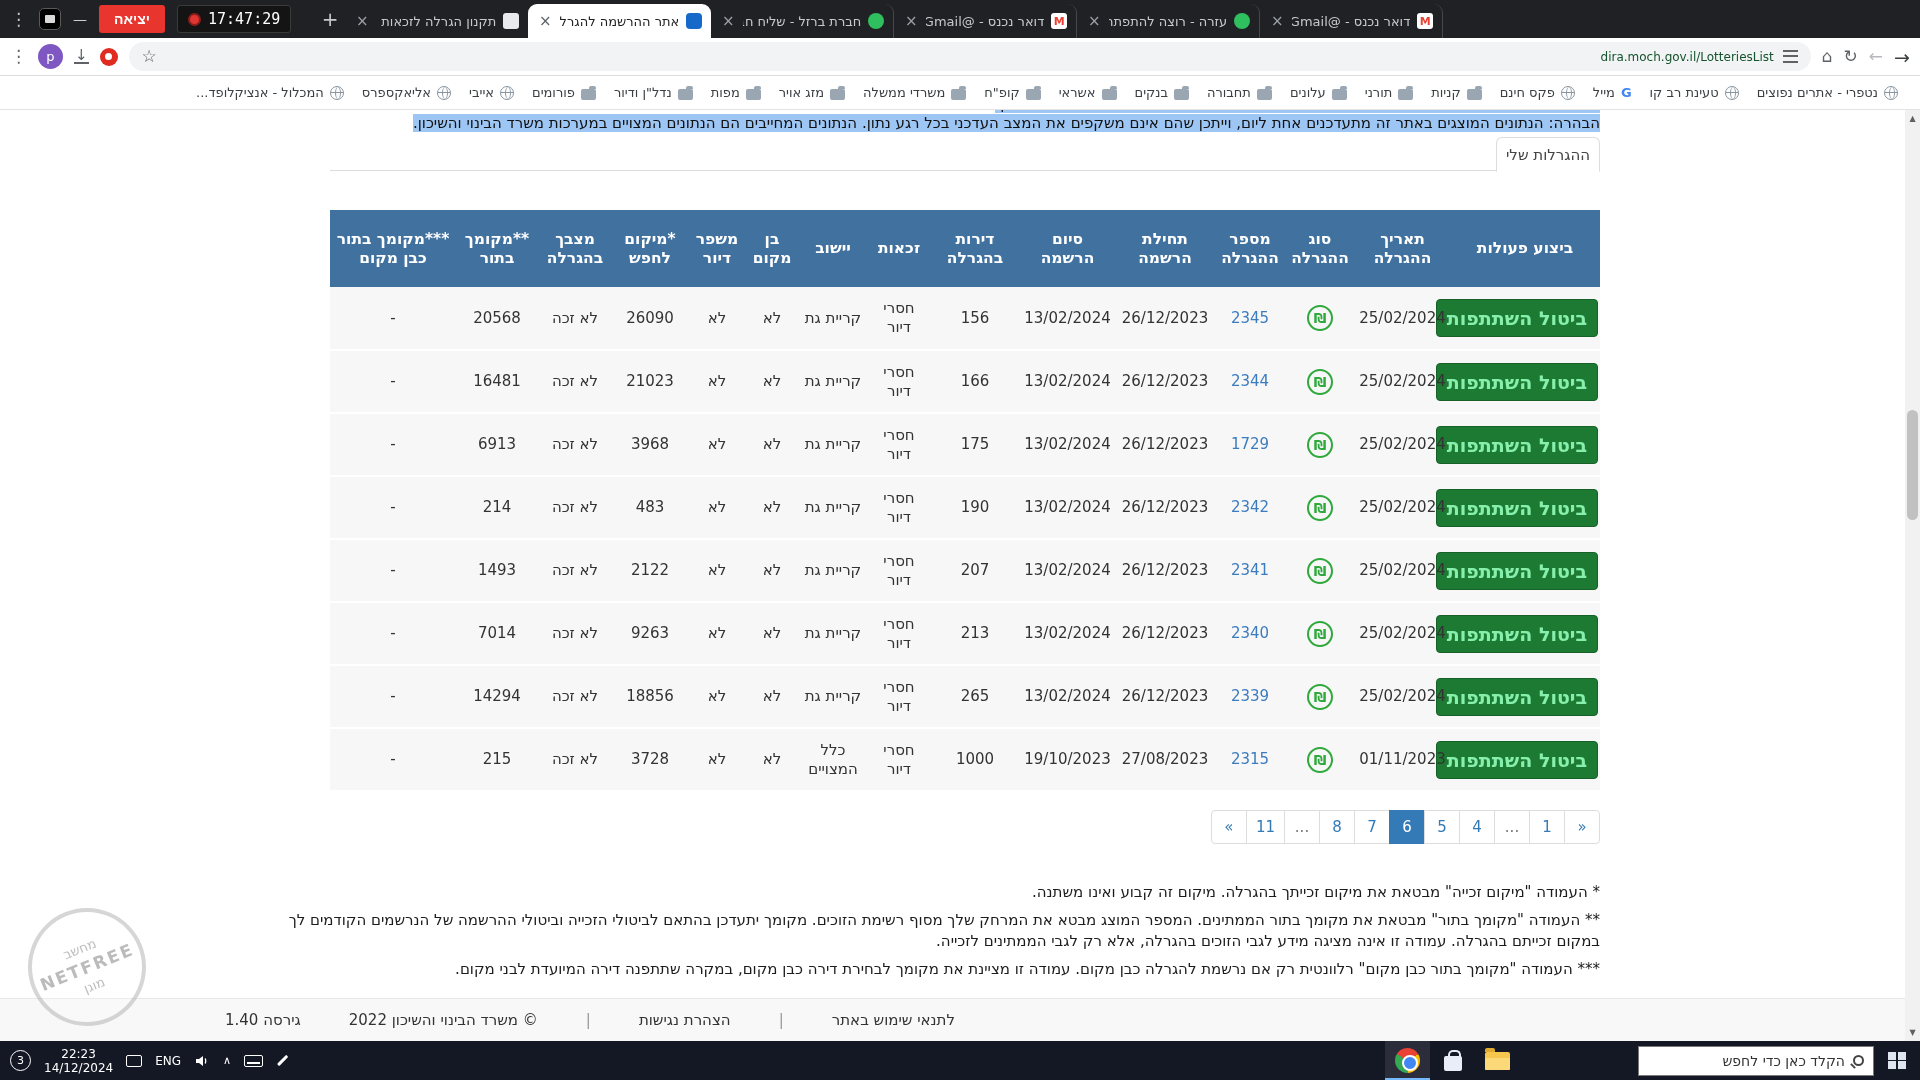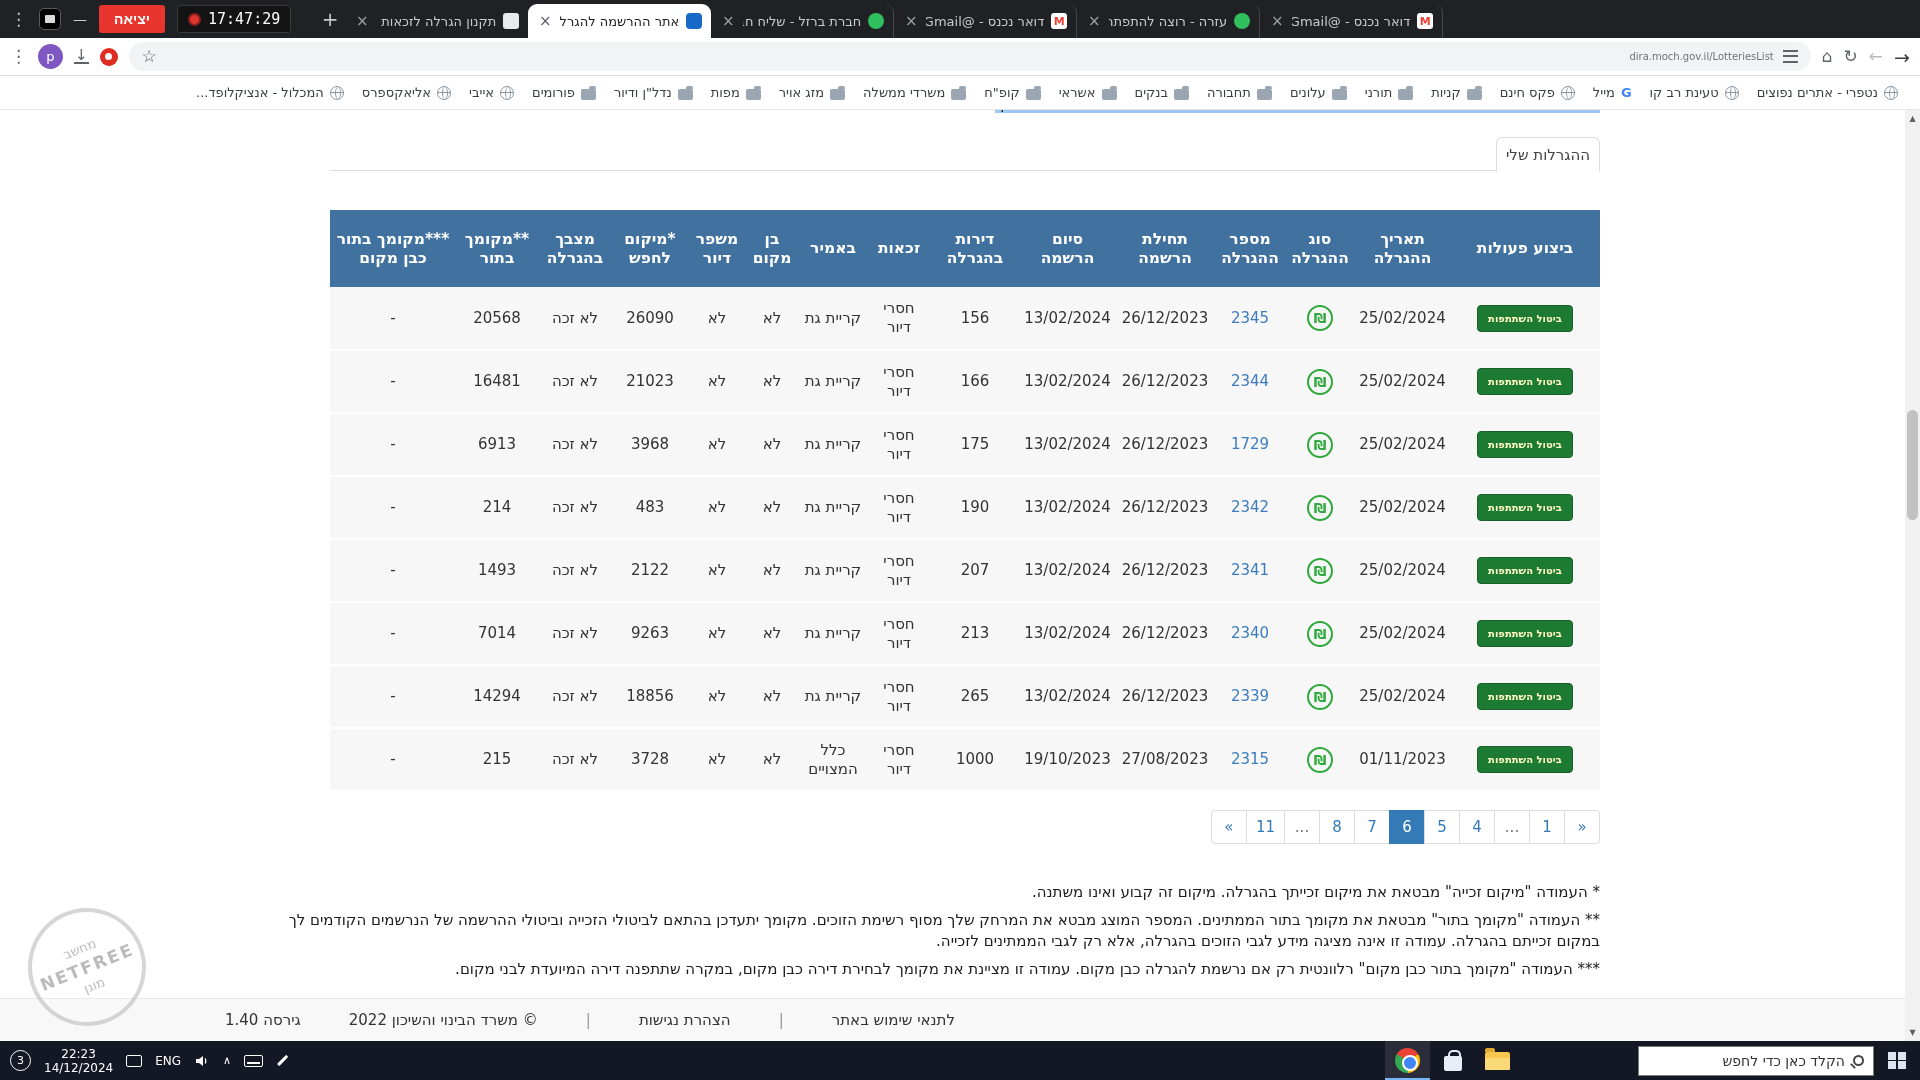"dira.moch.gov.il/LotteriesList" .url { color: #737373 -> #14532d; font-size: 10px -> 12px }
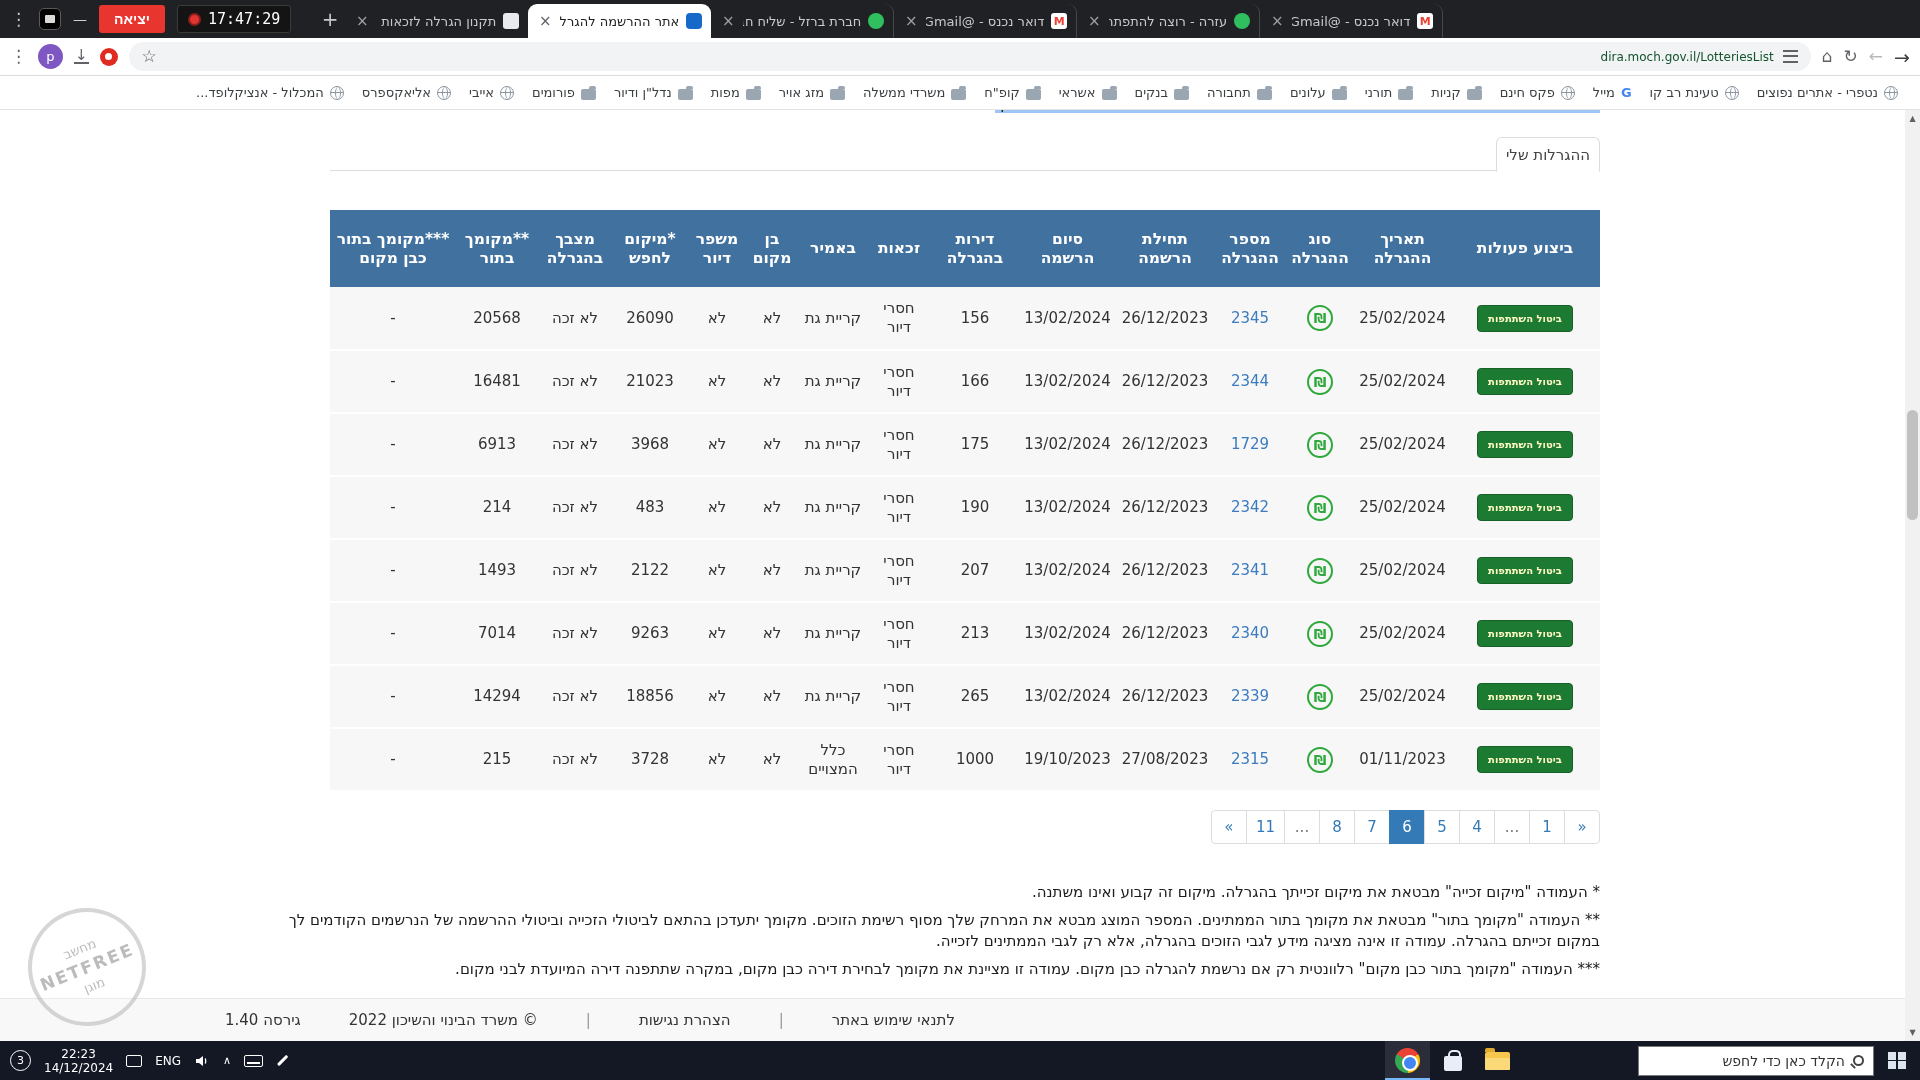"הבהרה: הנתונים המוצגים באתר זה" div { html: none -> <div><span>הבהרה: הנתונים המוצגים באתר זה מתעדכנים אחת ליום, וייתכן שהם אינם משקפים את המצב העדכני בכל רגע נתון. הנתונים המחייבים הם הנתונים המצויים במערכות משרד הבינוי והשיכון.</span></div> }
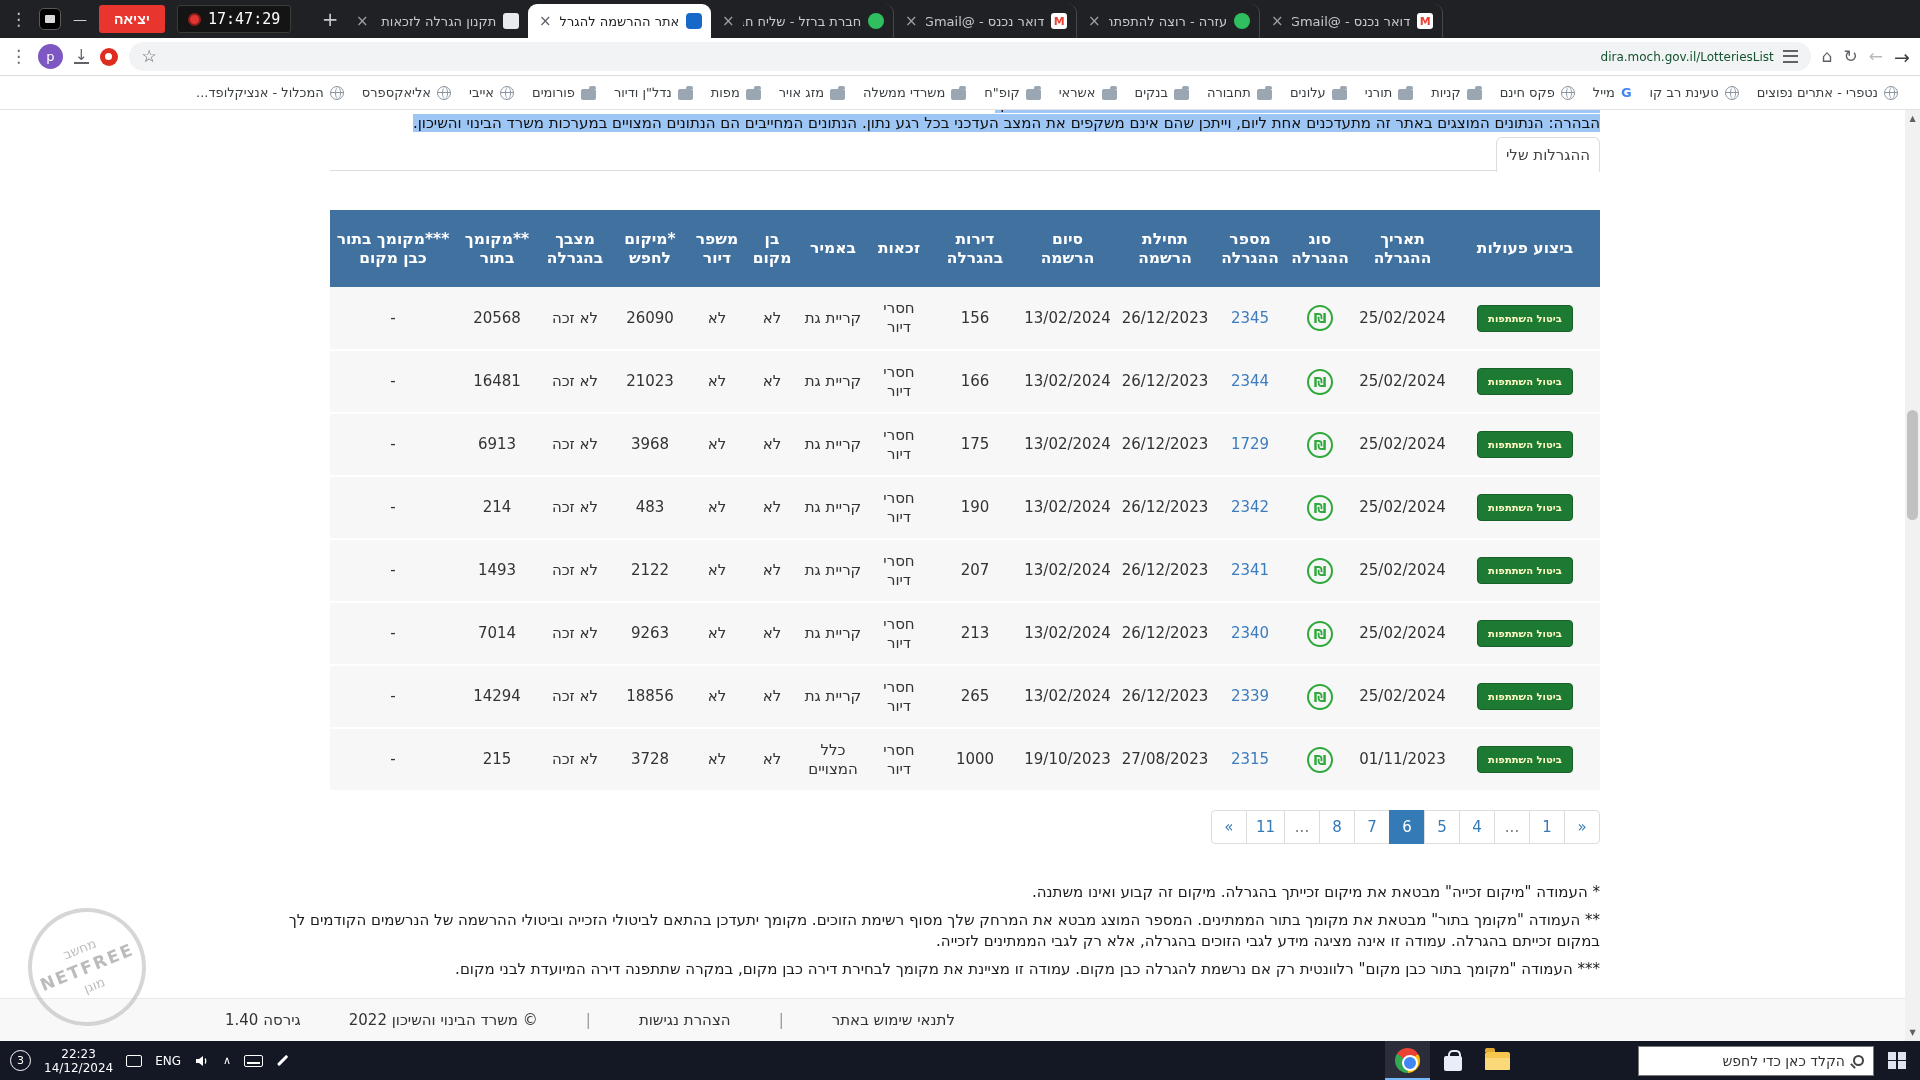"באמיר" th { text: באמיר -> יישוב }
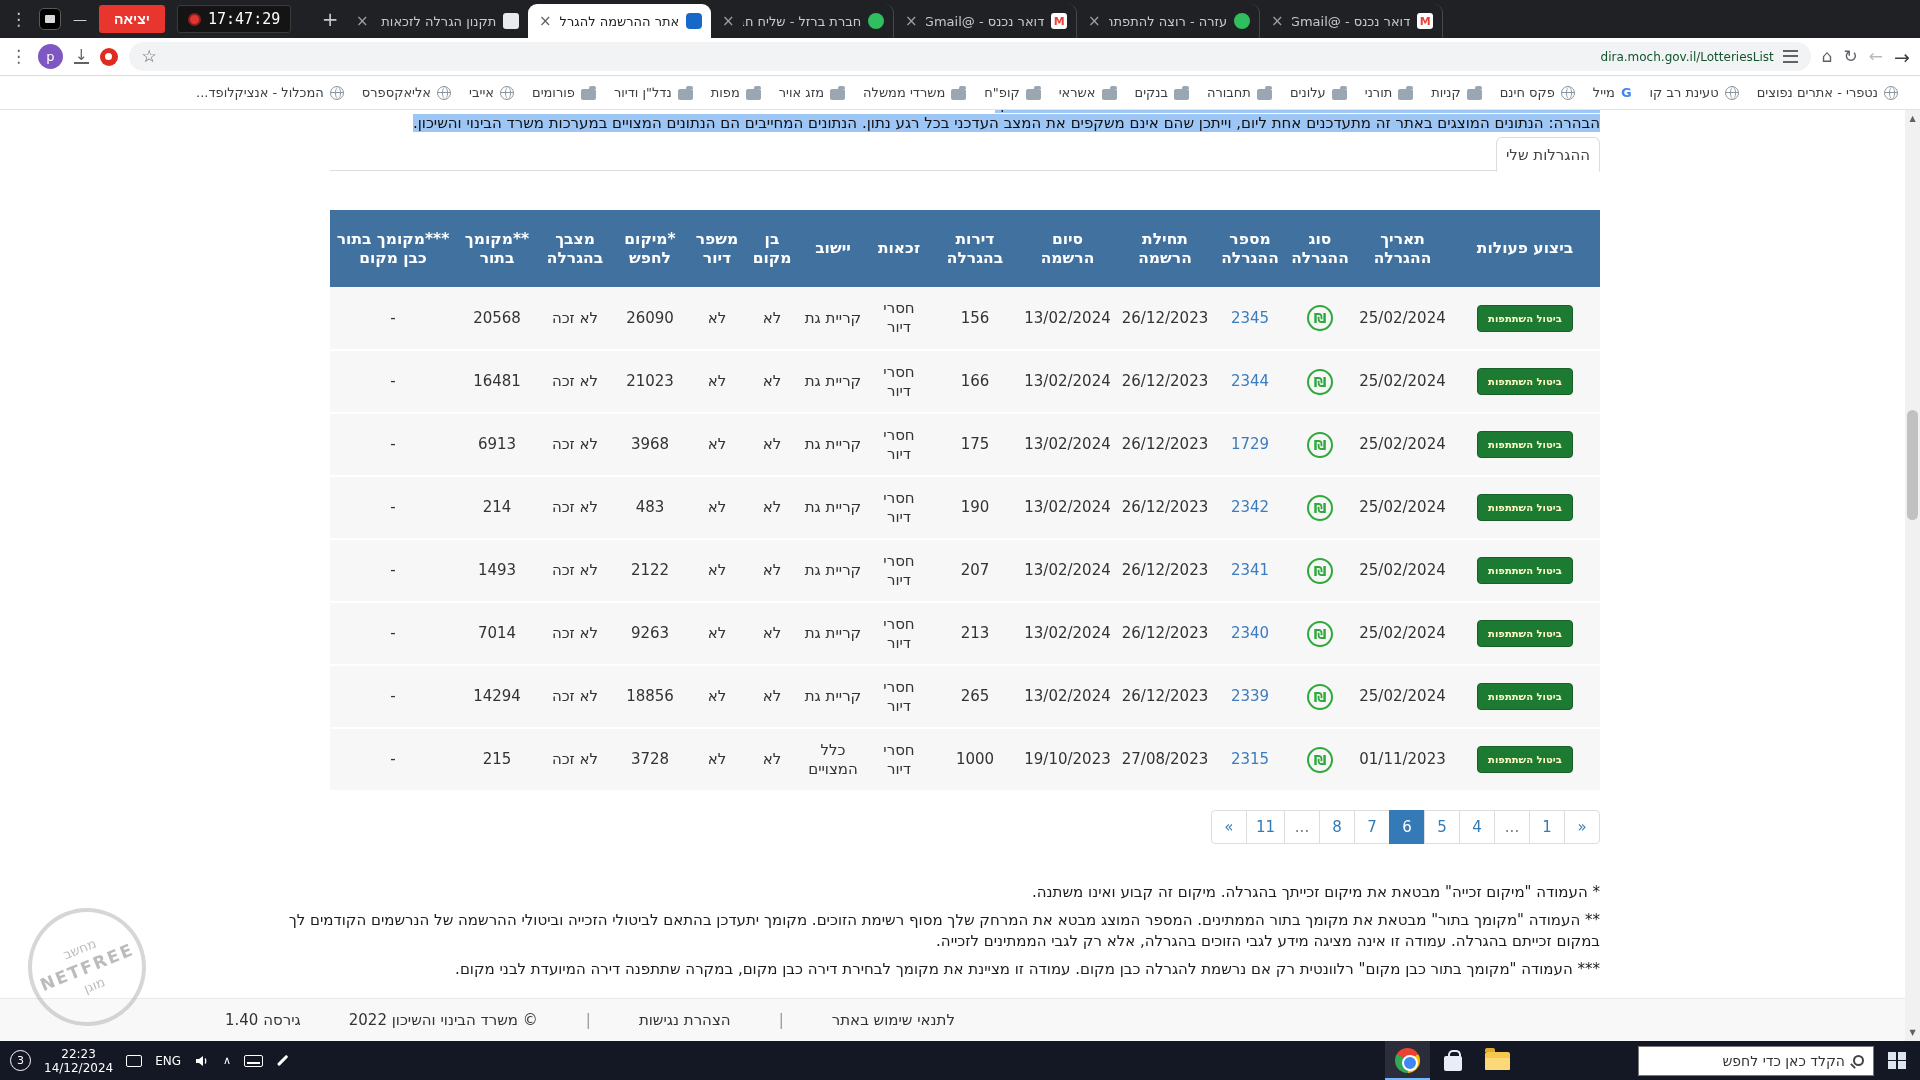"ביטול השתתפות" .cancel-btn { color: #fef9c3 -> #86efac; font-size: 10px -> 19px }
